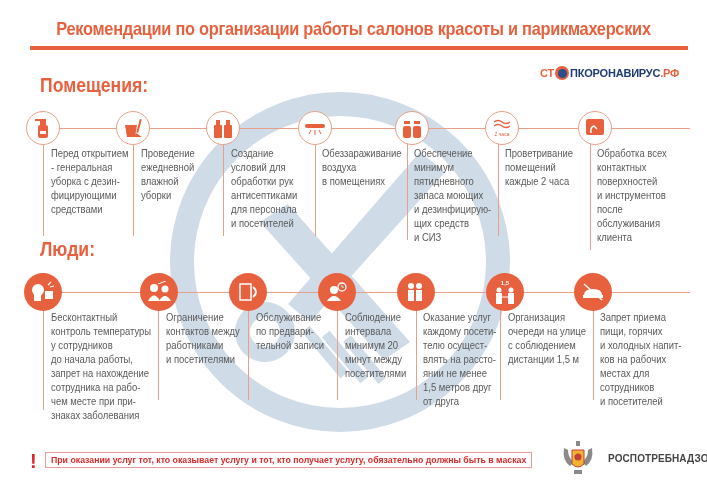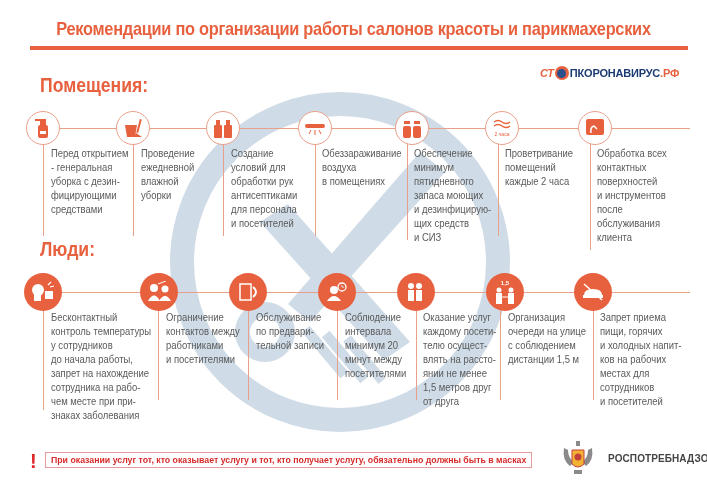"СТ" .logo-stop .st { font-style: italic -> none }
